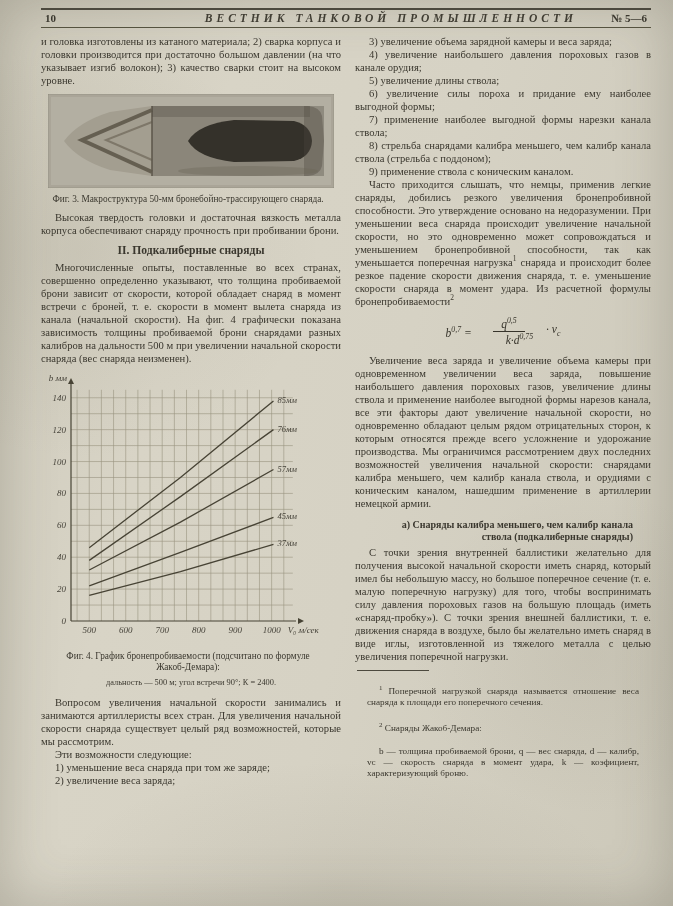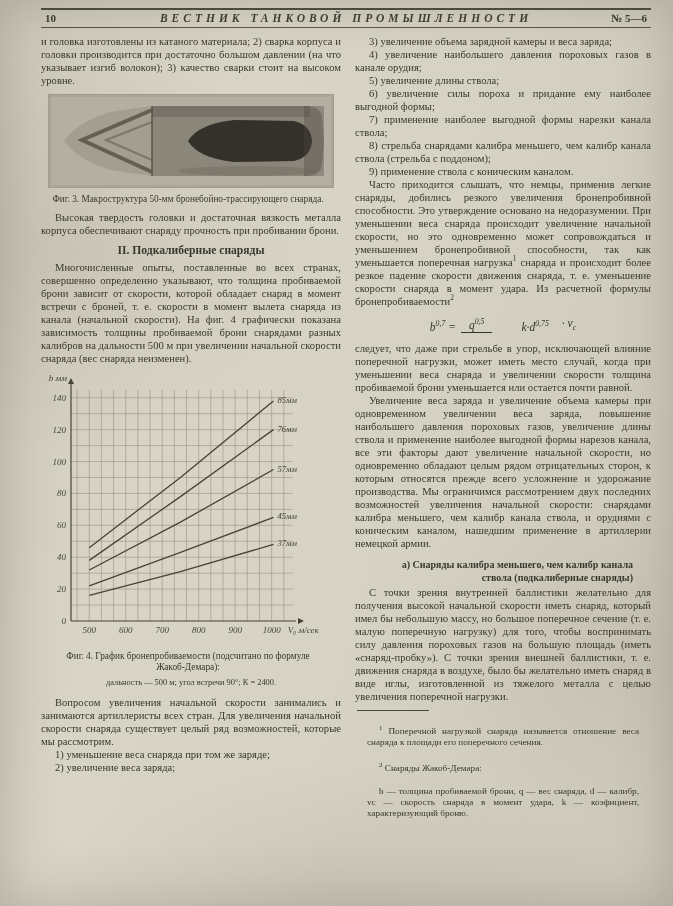"ВЕСТНИК ТАНКОВОЙ ПРОМЫШЛЕННОСТИ" .journal-title { text-align: center -> right }
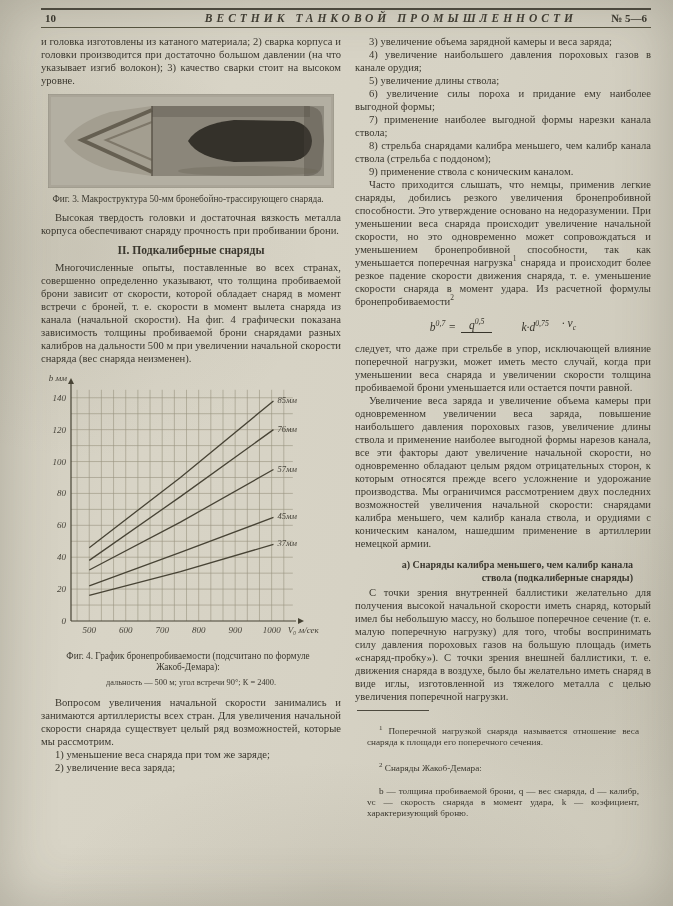"q0,5" .frac { flex-direction: row -> column }
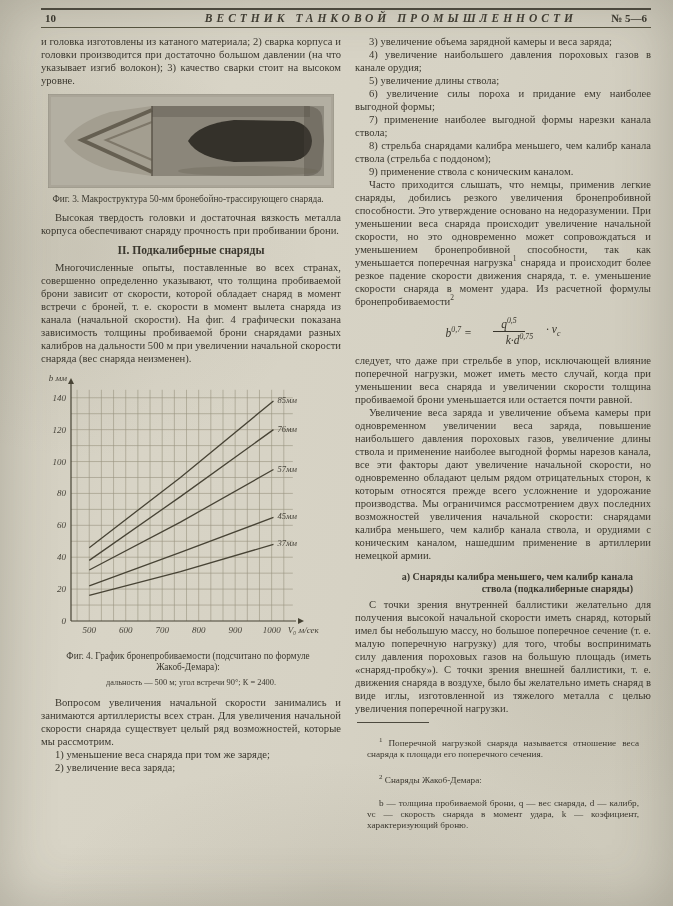"следует, что даже при стрельбе" p.noindent { html: <p>следует, что даже при стрельбе в упор, исключающей влияние поперечной нагрузки, может иметь место случай, когда при уменьшении веса снаряда и увеличении скорости толщина пробиваемой брони уменьшается или остается почти равной.</p> -> none }
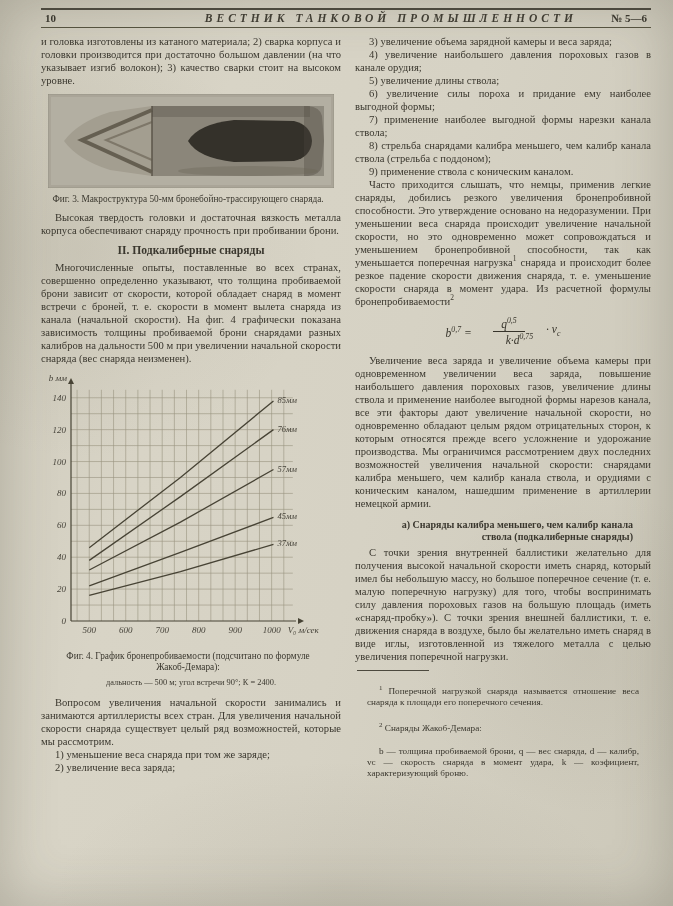"Эти возможности следующие:" p { html: none -> <p>Эти возможности следующие:</p> }
